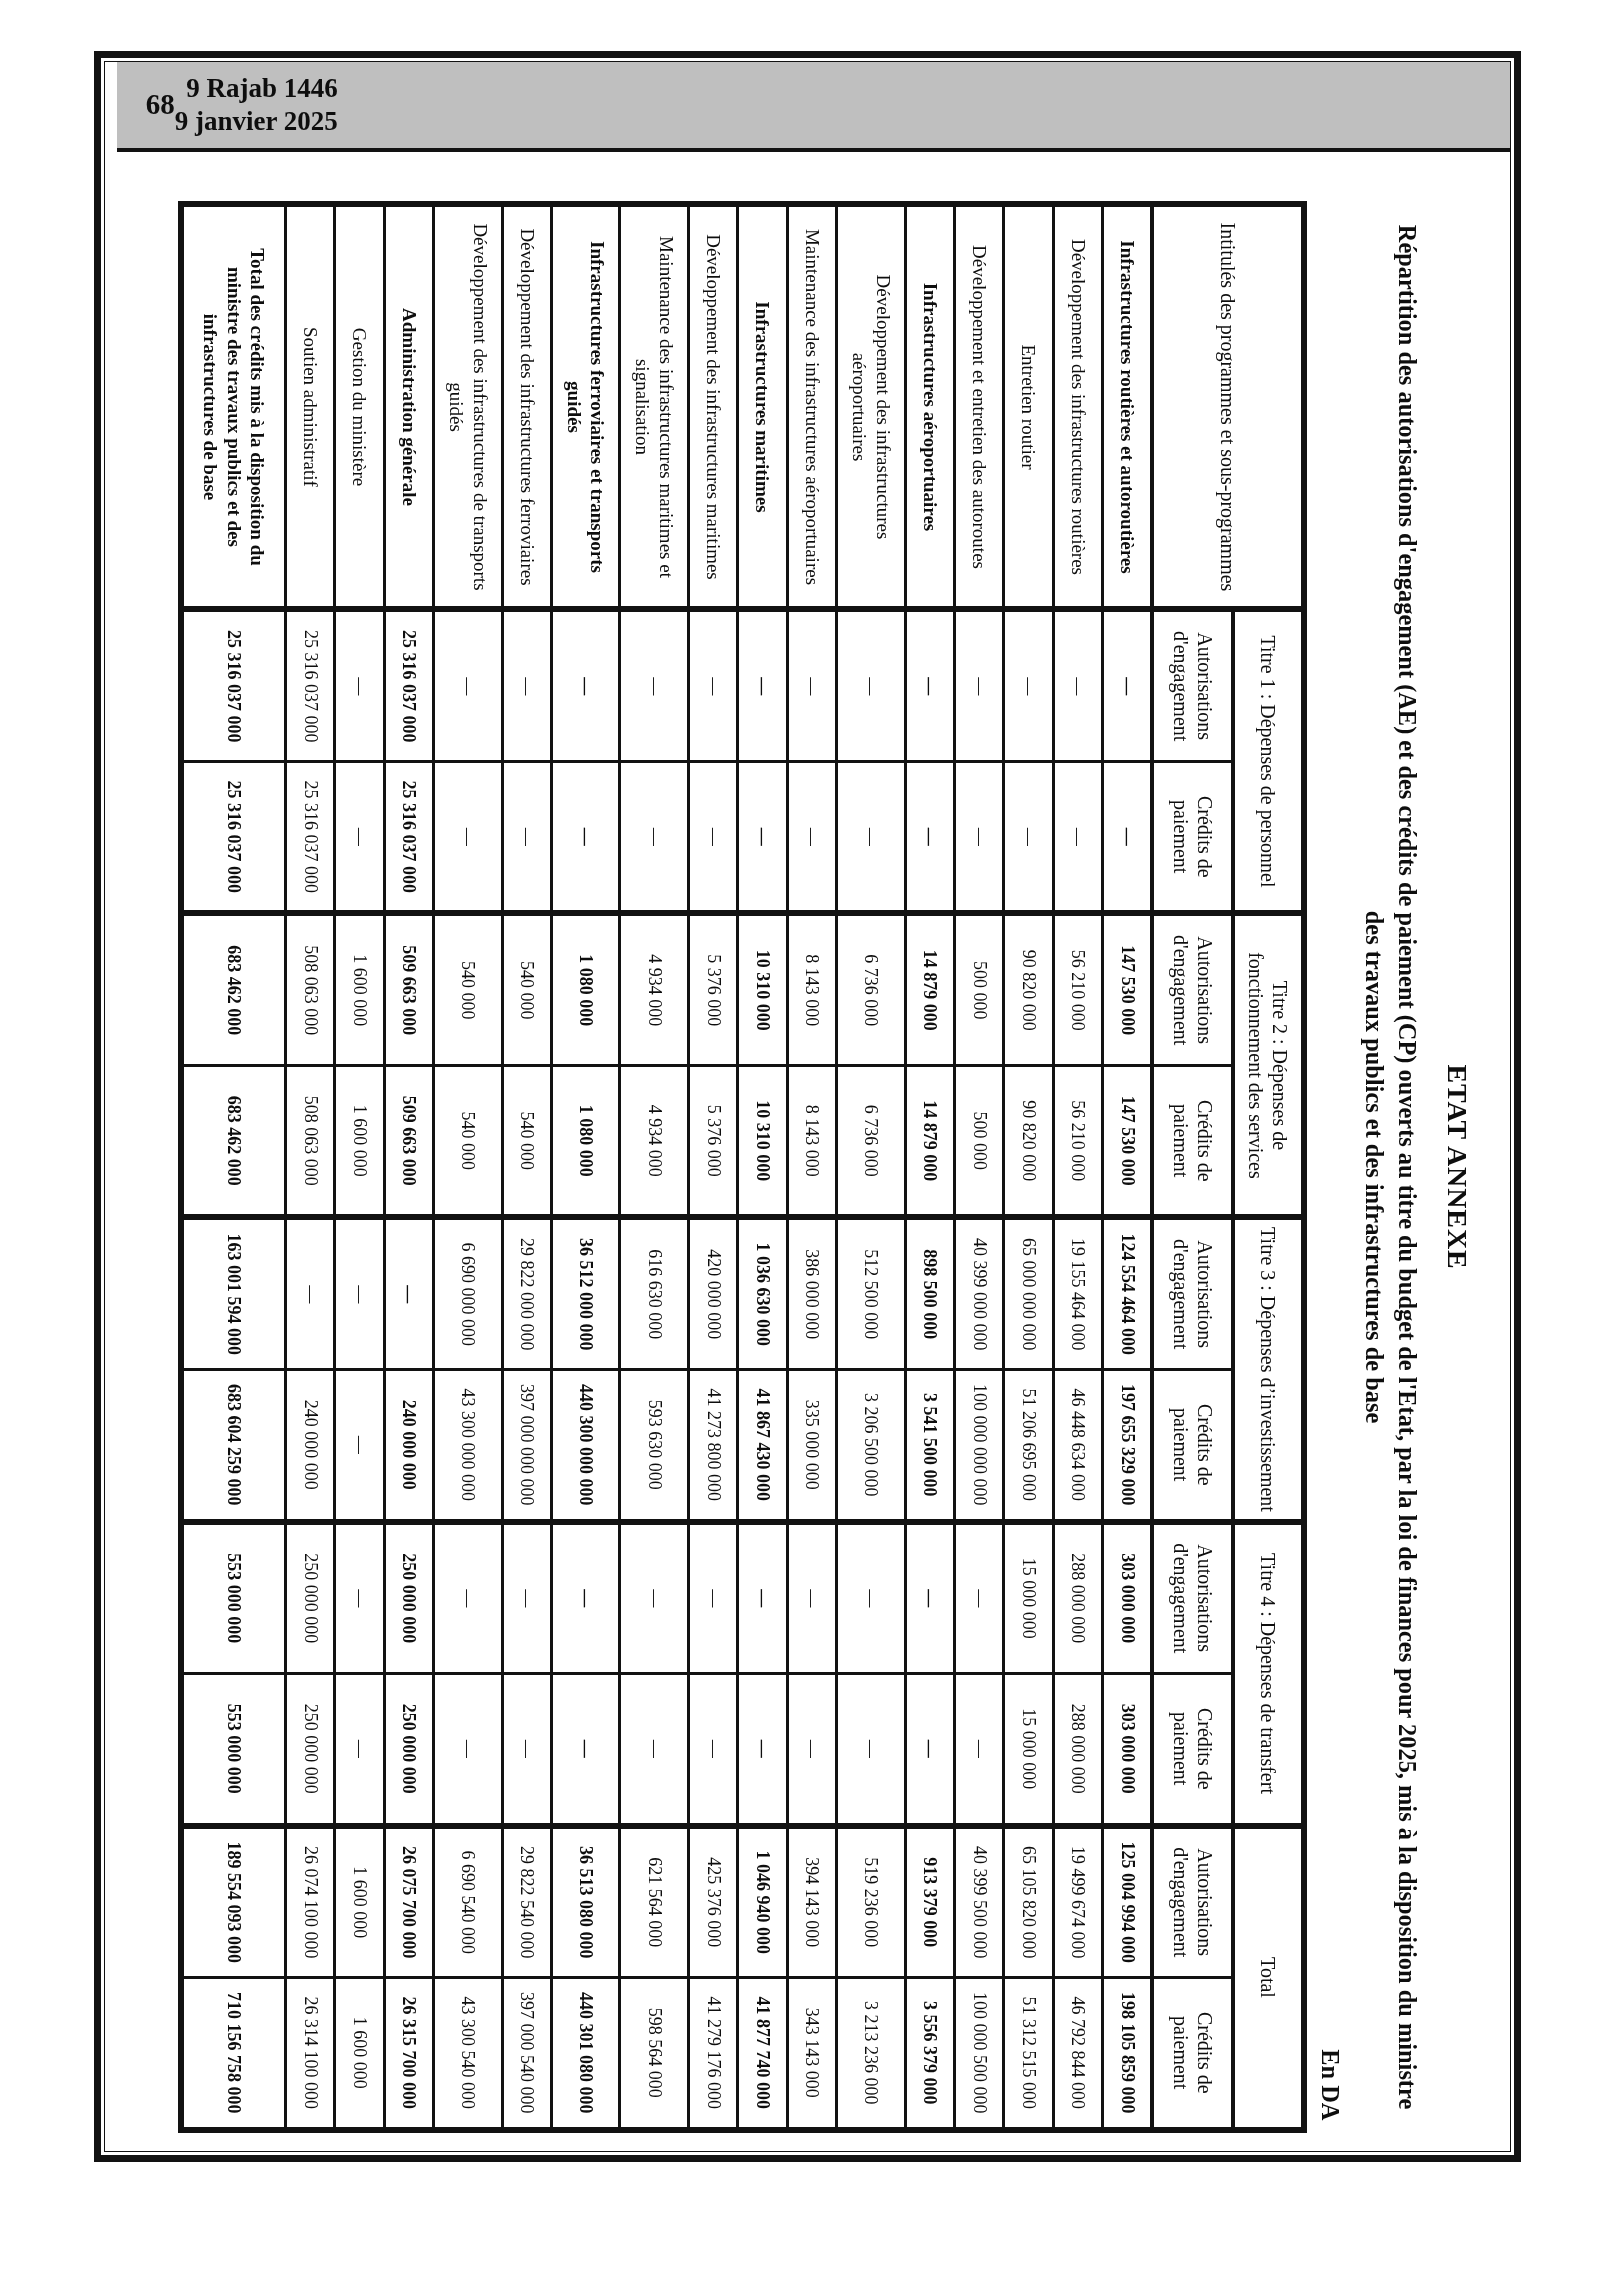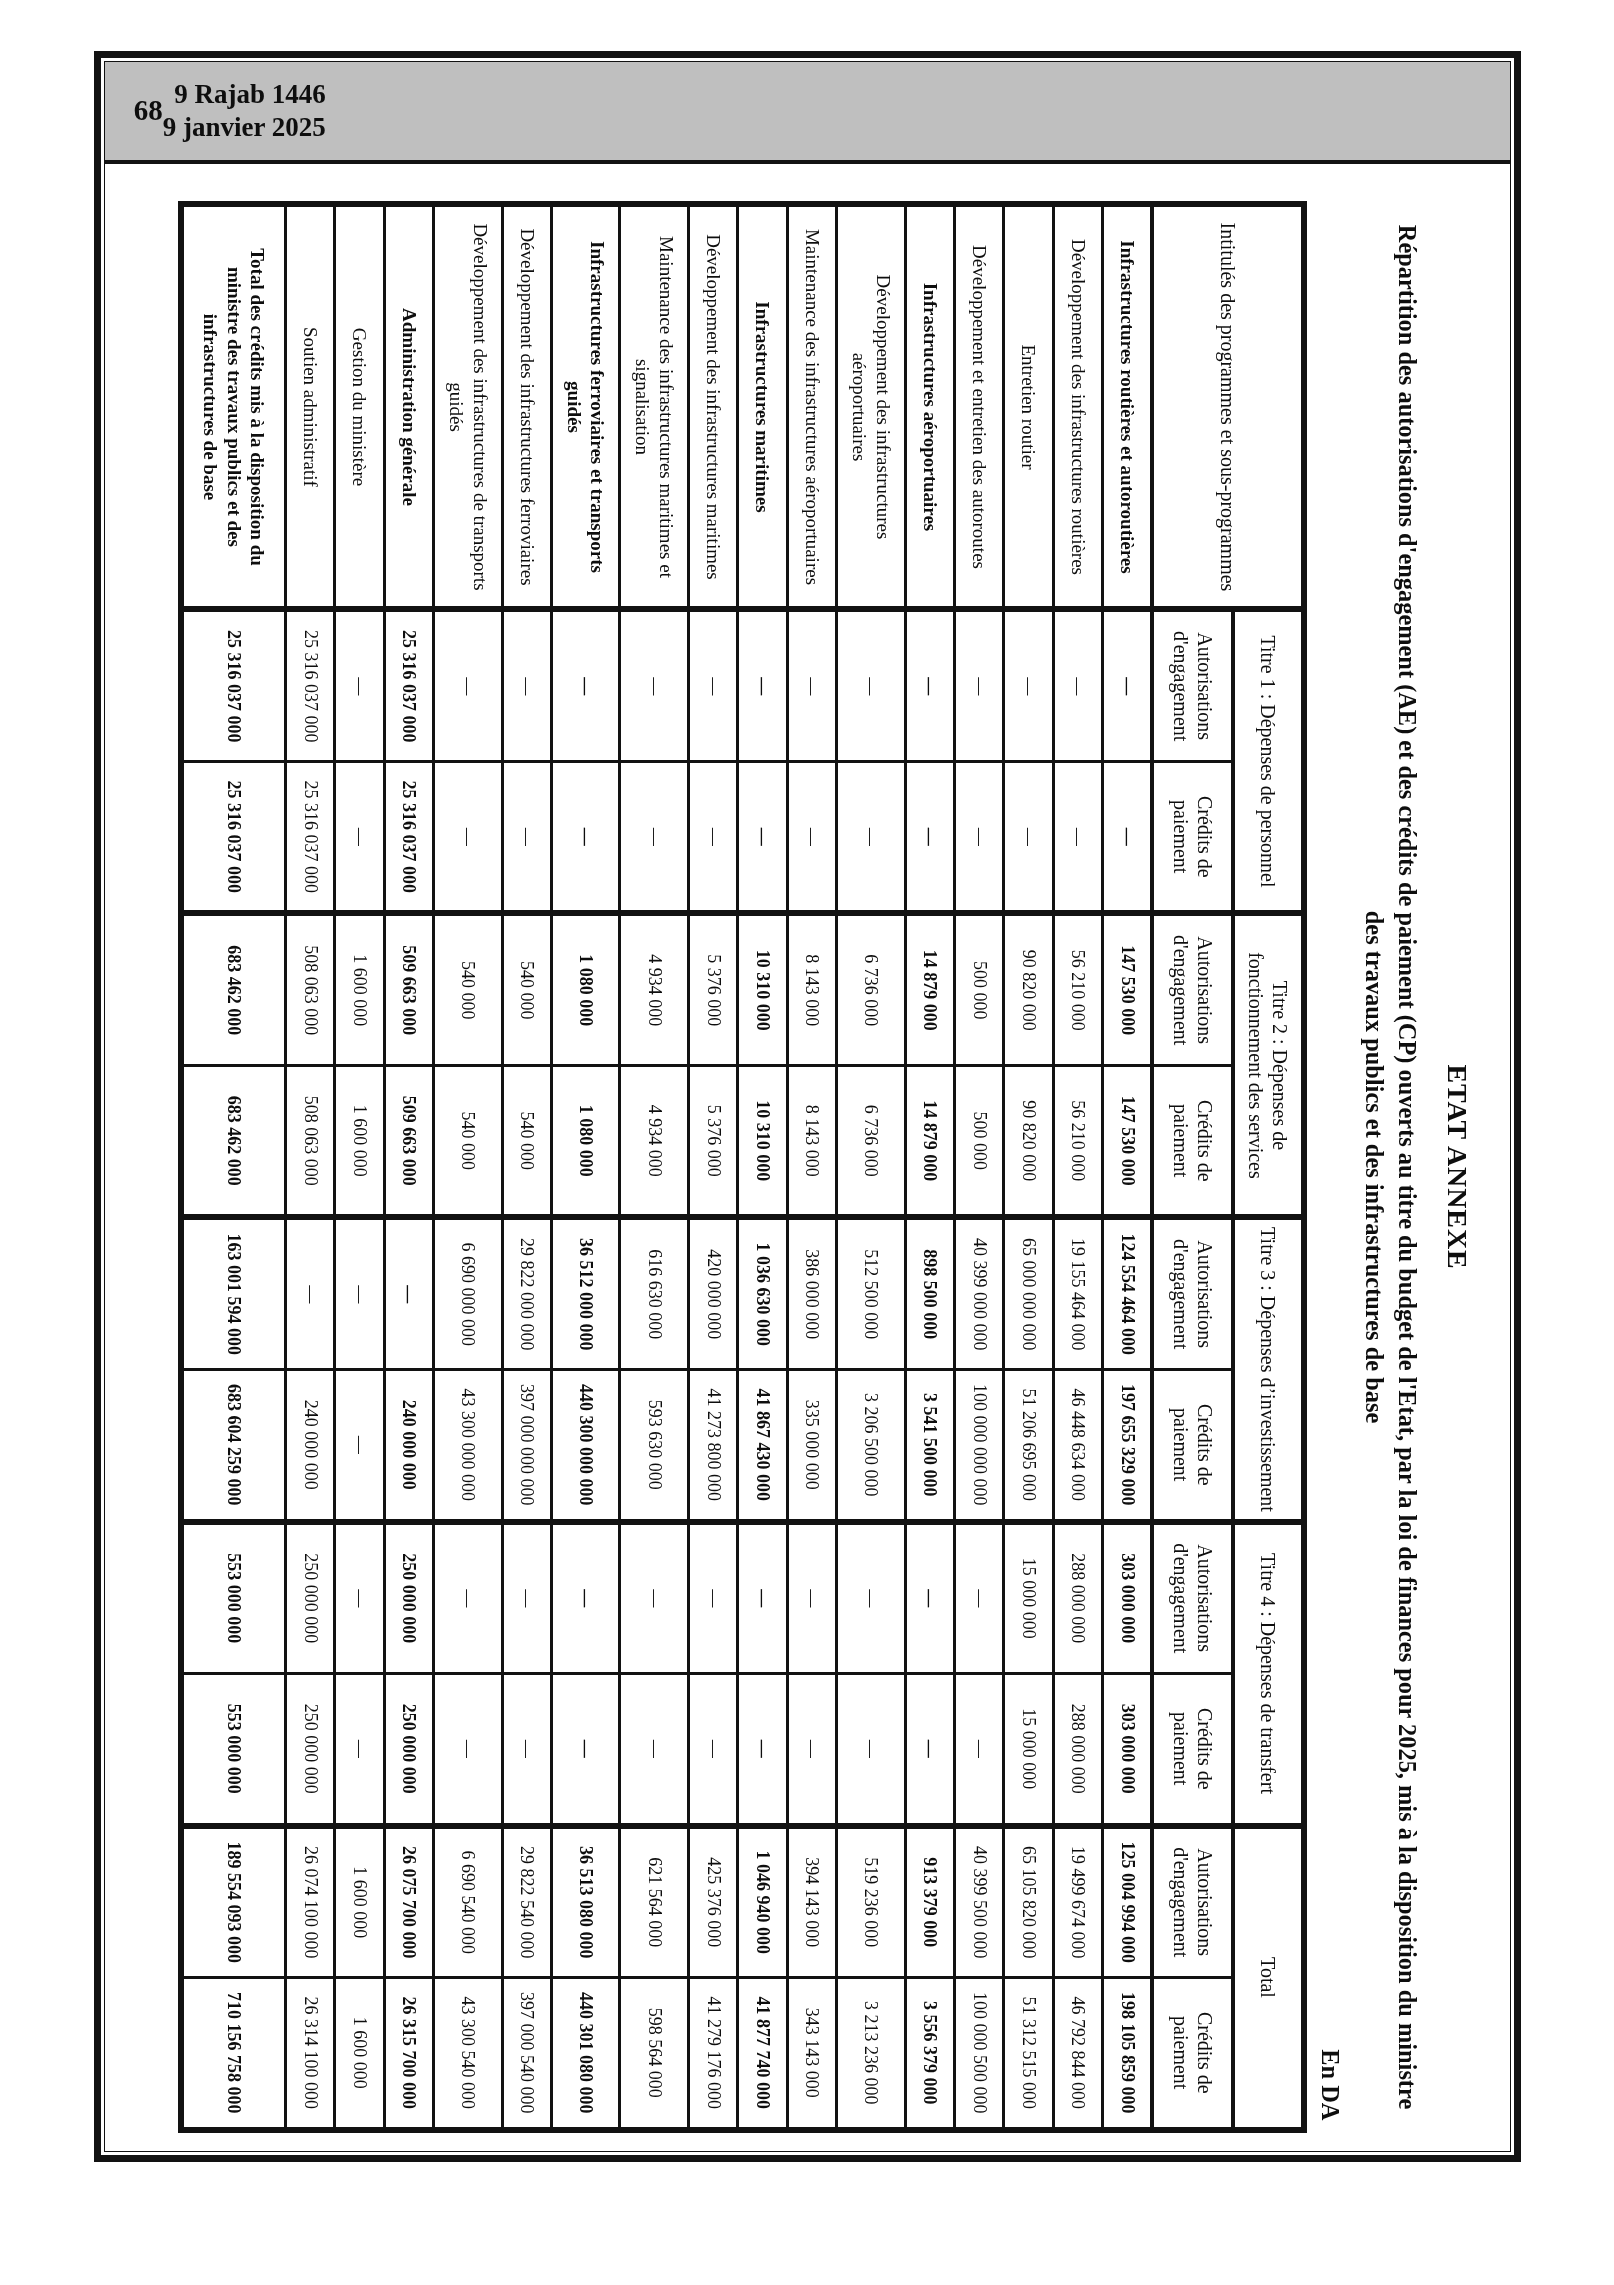"68" .band { height: 102px -> 90px; left: 0 -> 12px }
